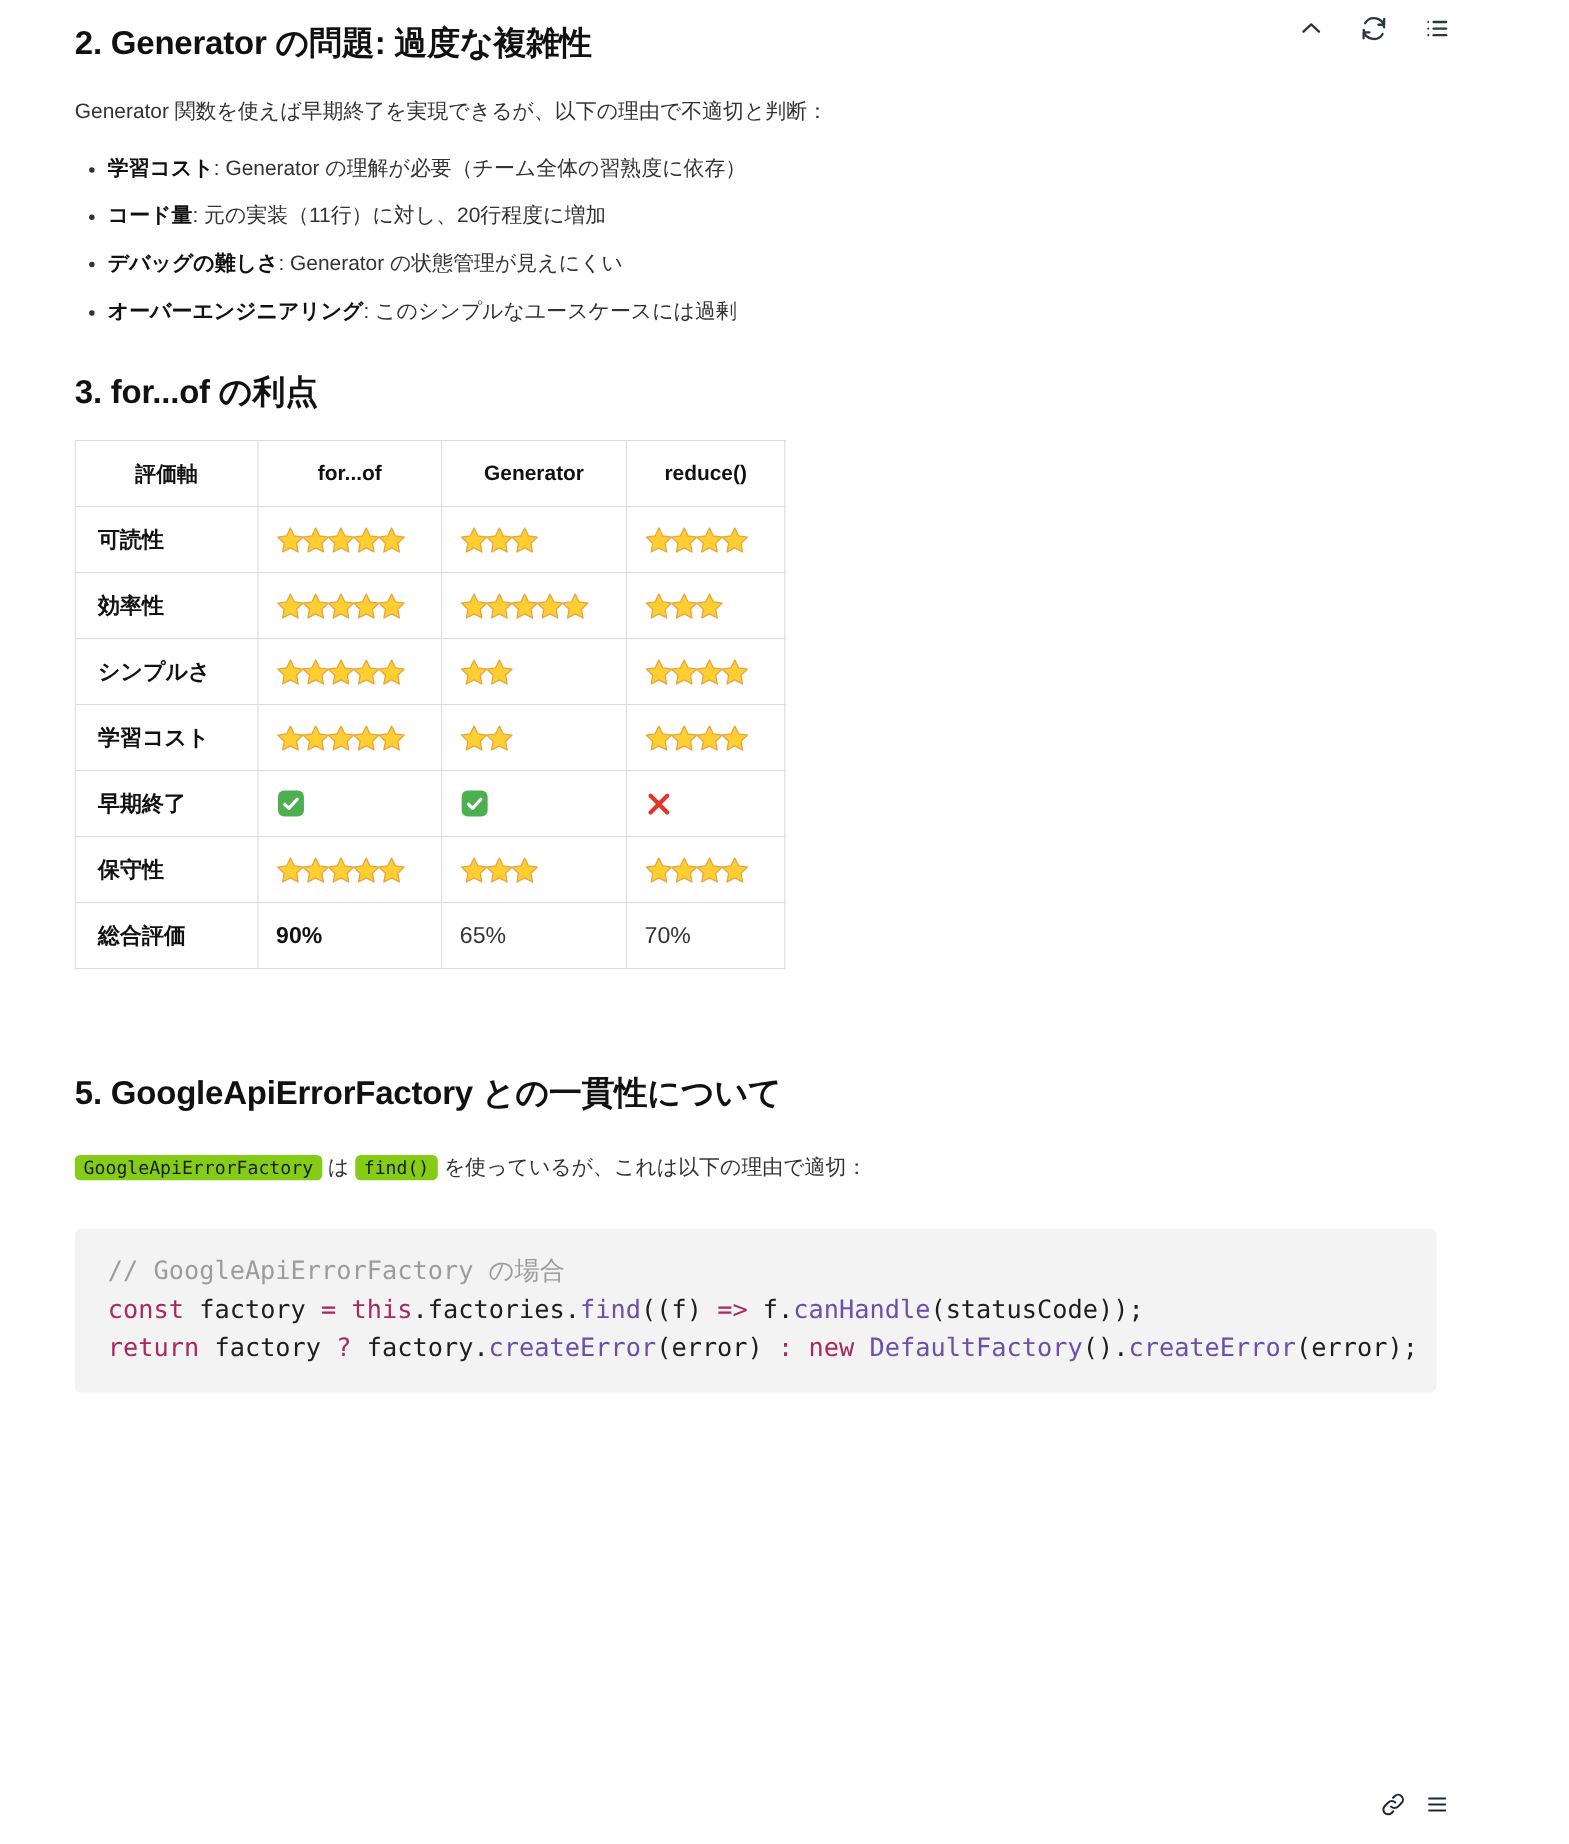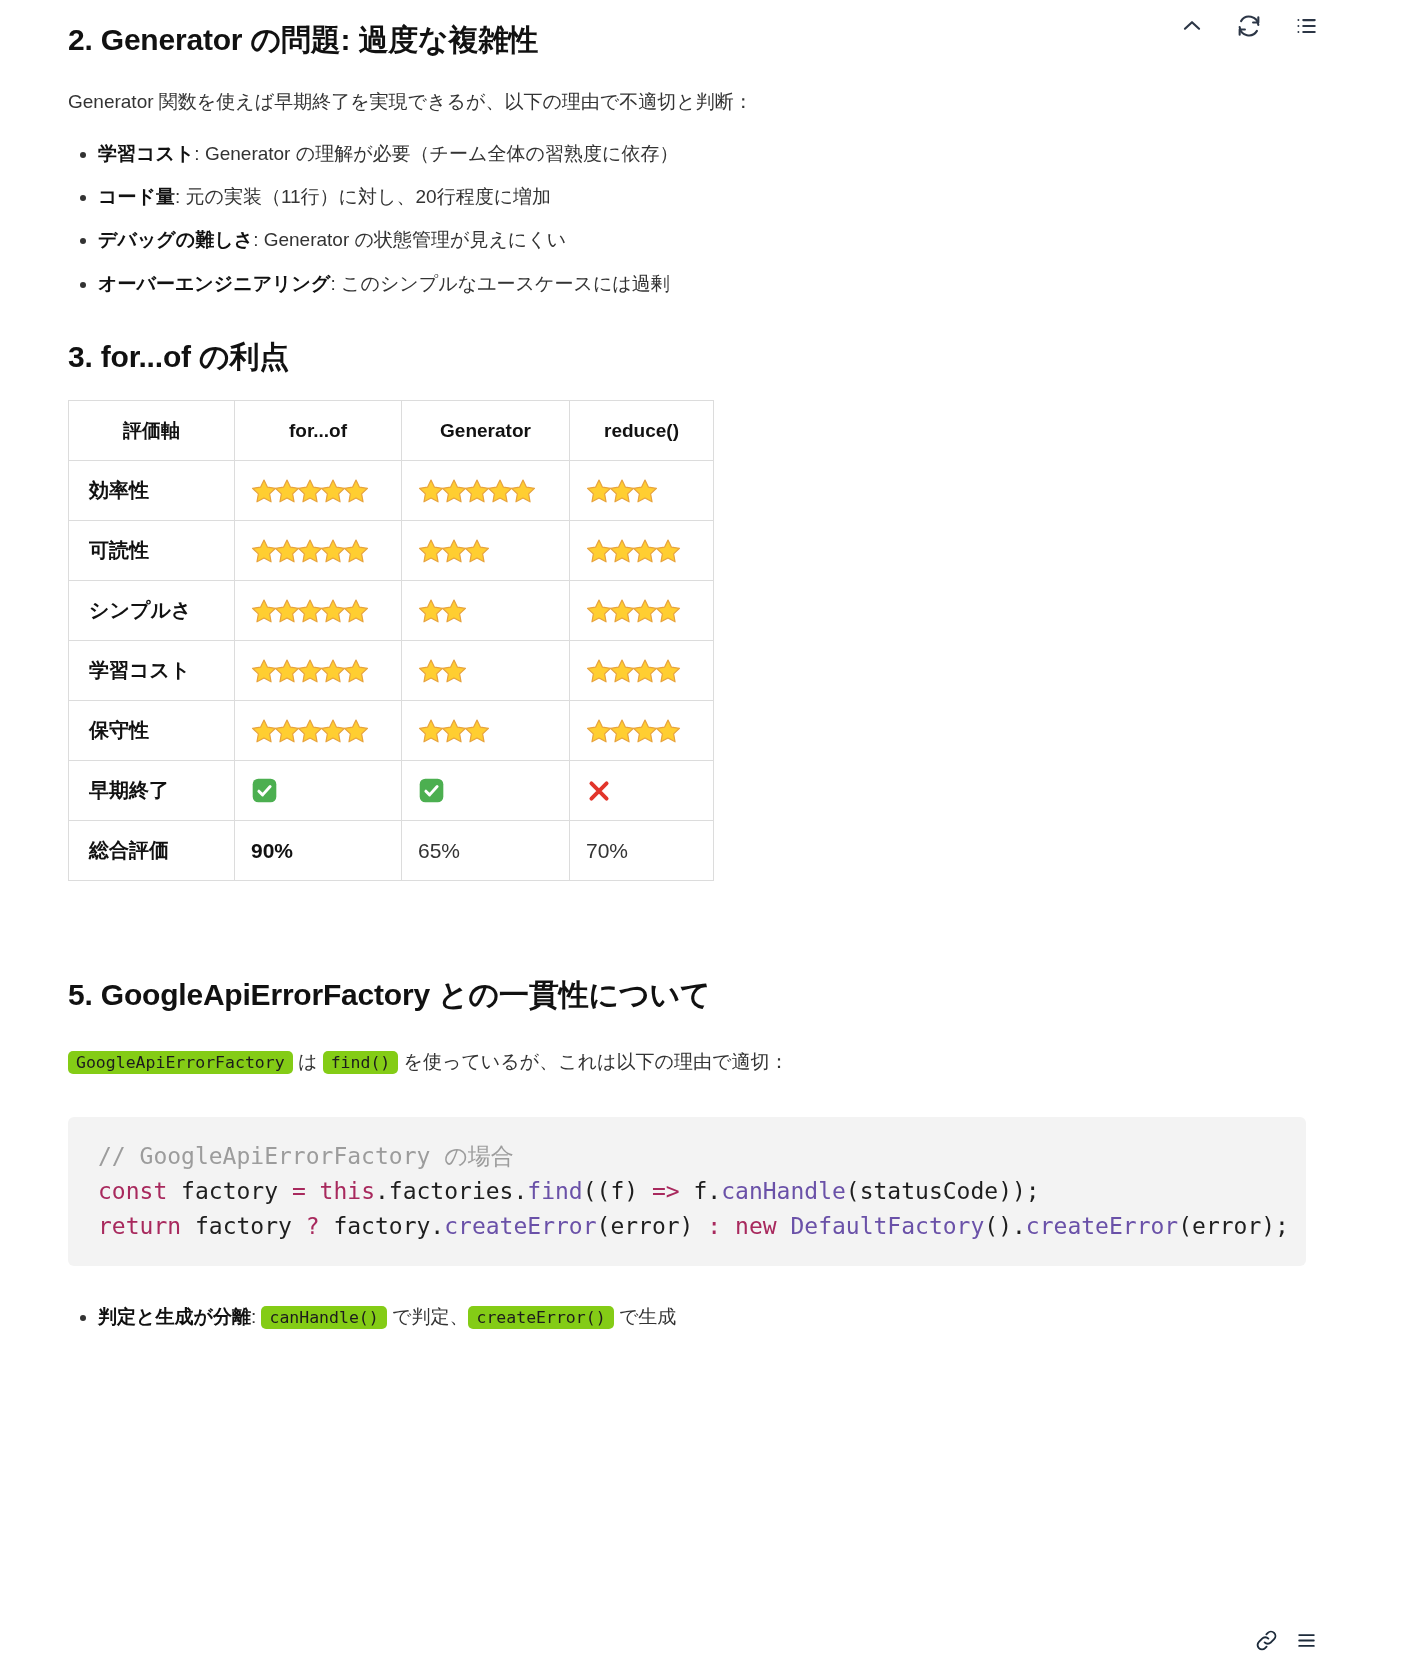"効率性" tr { order: before "可読性" -> after "可読性" }
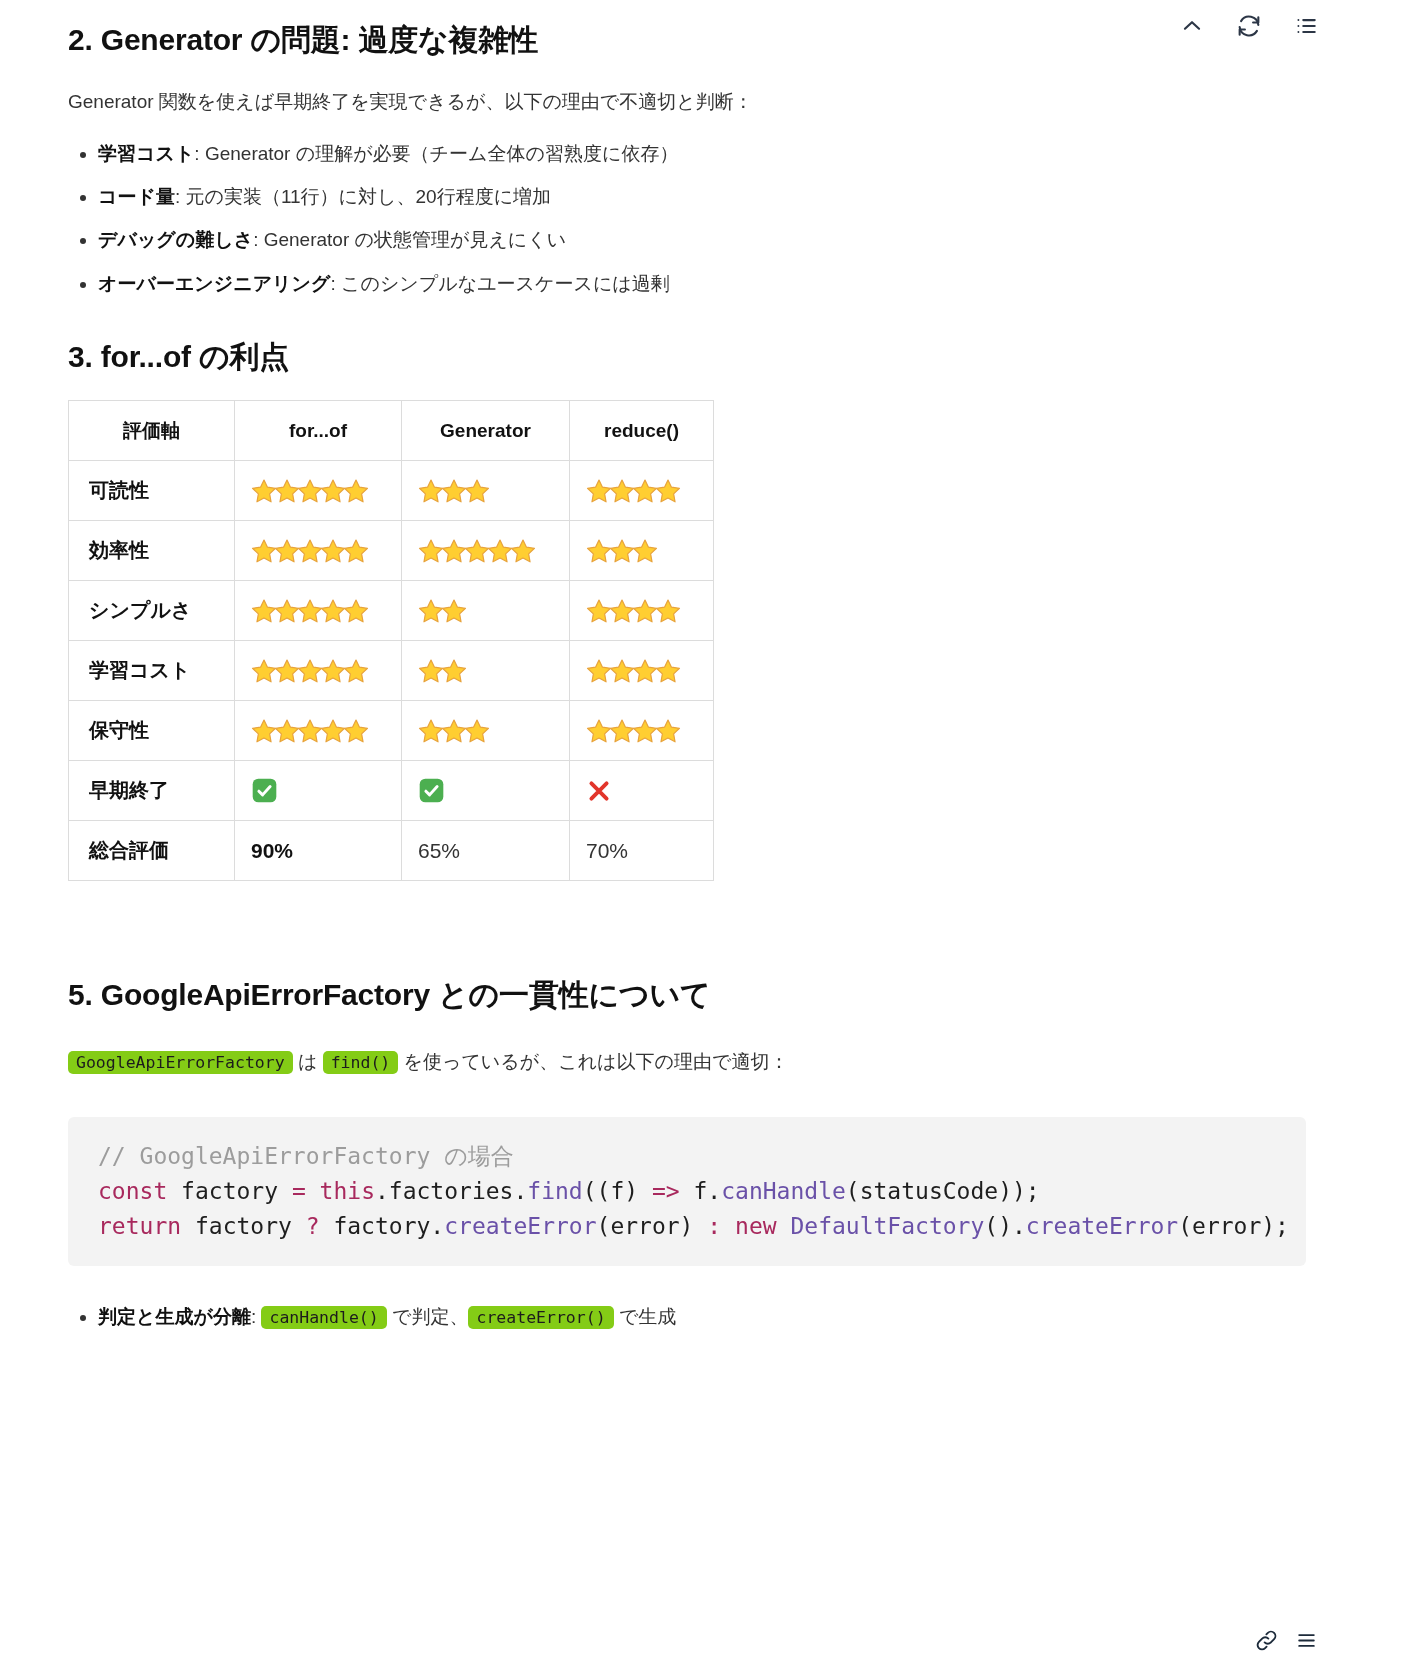"保守性" tr { order: before "早期終了" -> after "早期終了" }
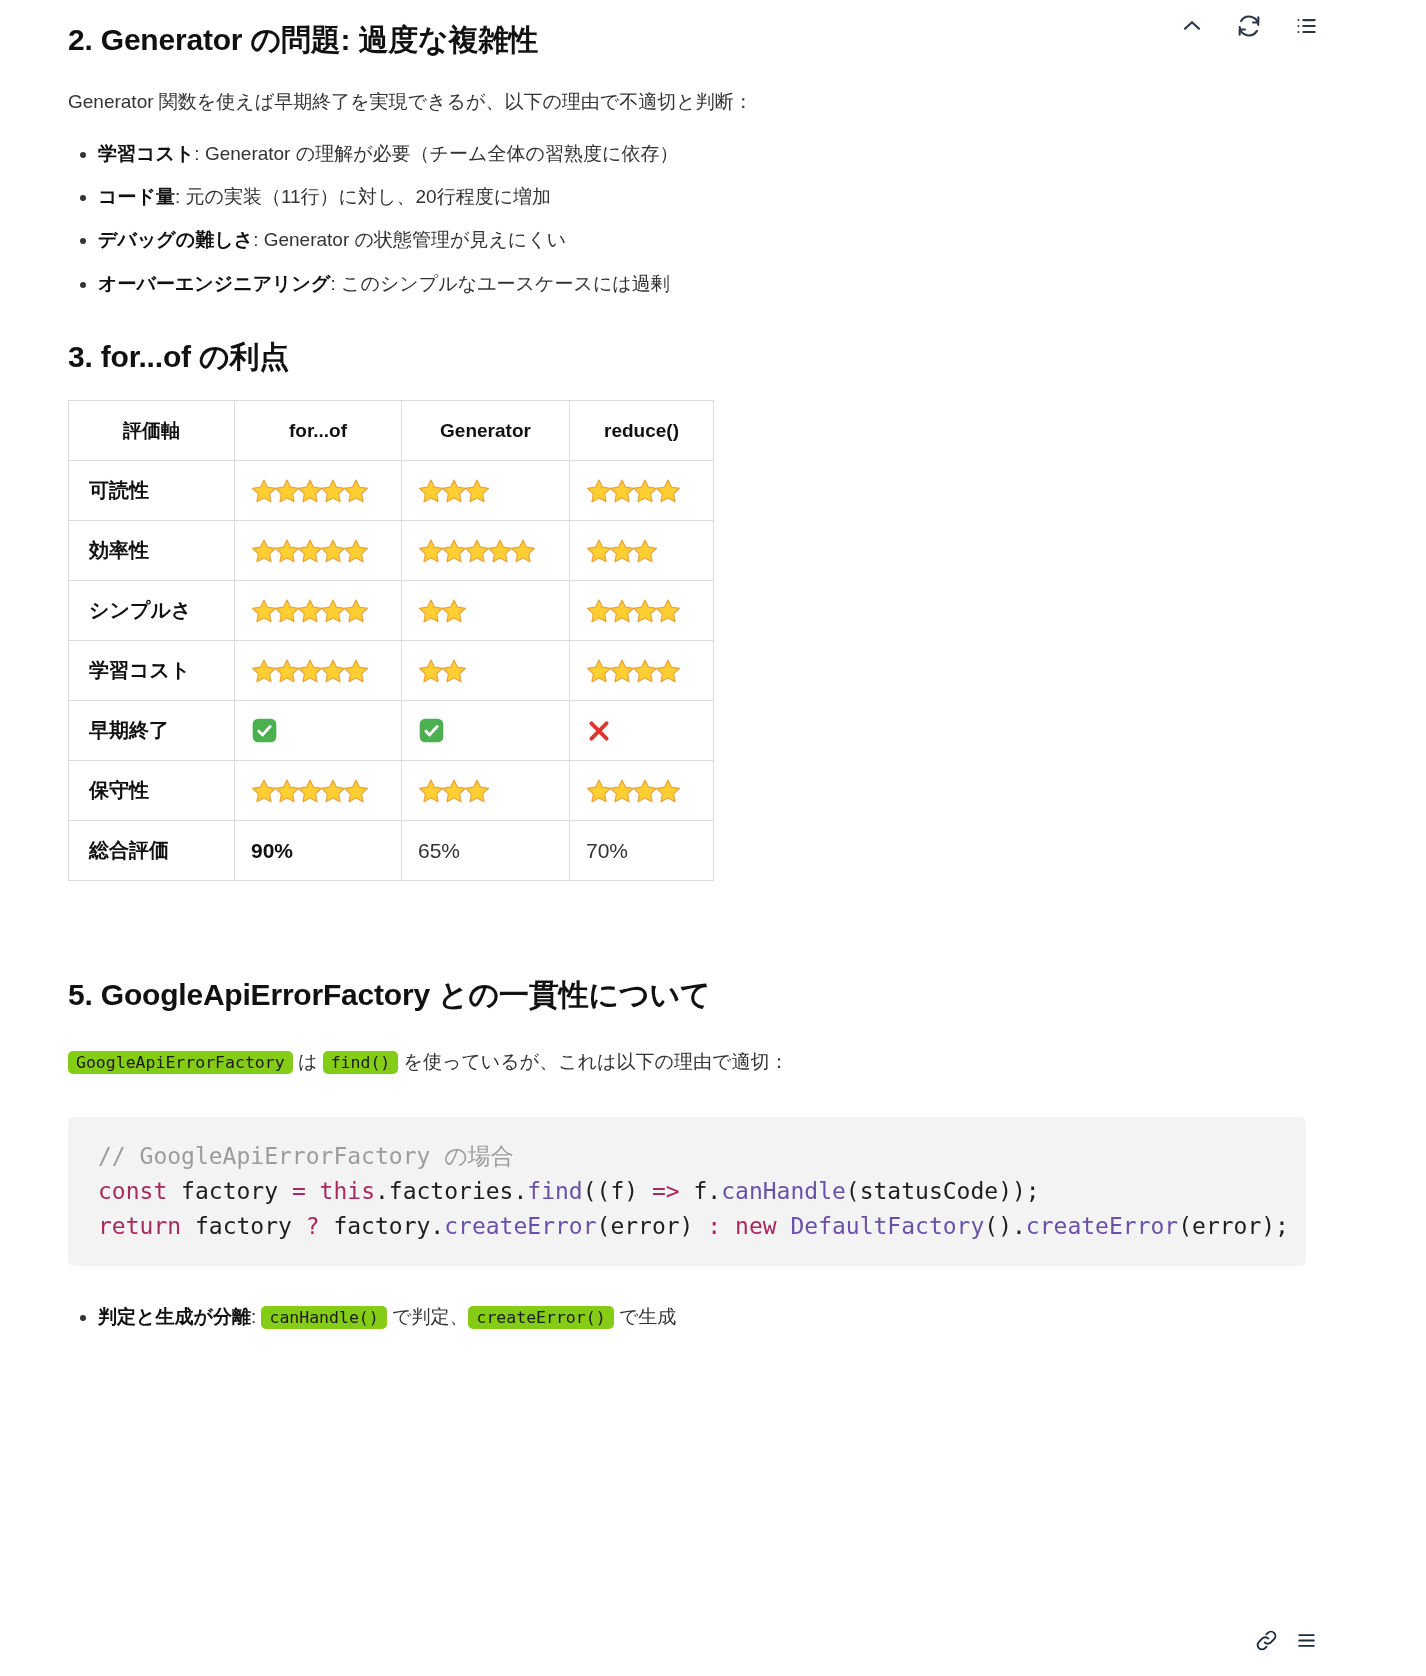"判定と生成が分離: canHandle() で判定、 createError()" ul.bullets { html: <ul> <li><span>判定と生成が分離</span><span>: </span><span>canHandle()</span><span> で判定、</span><span>createError()</span><span> で生成</span></li> </ul> -> none }
